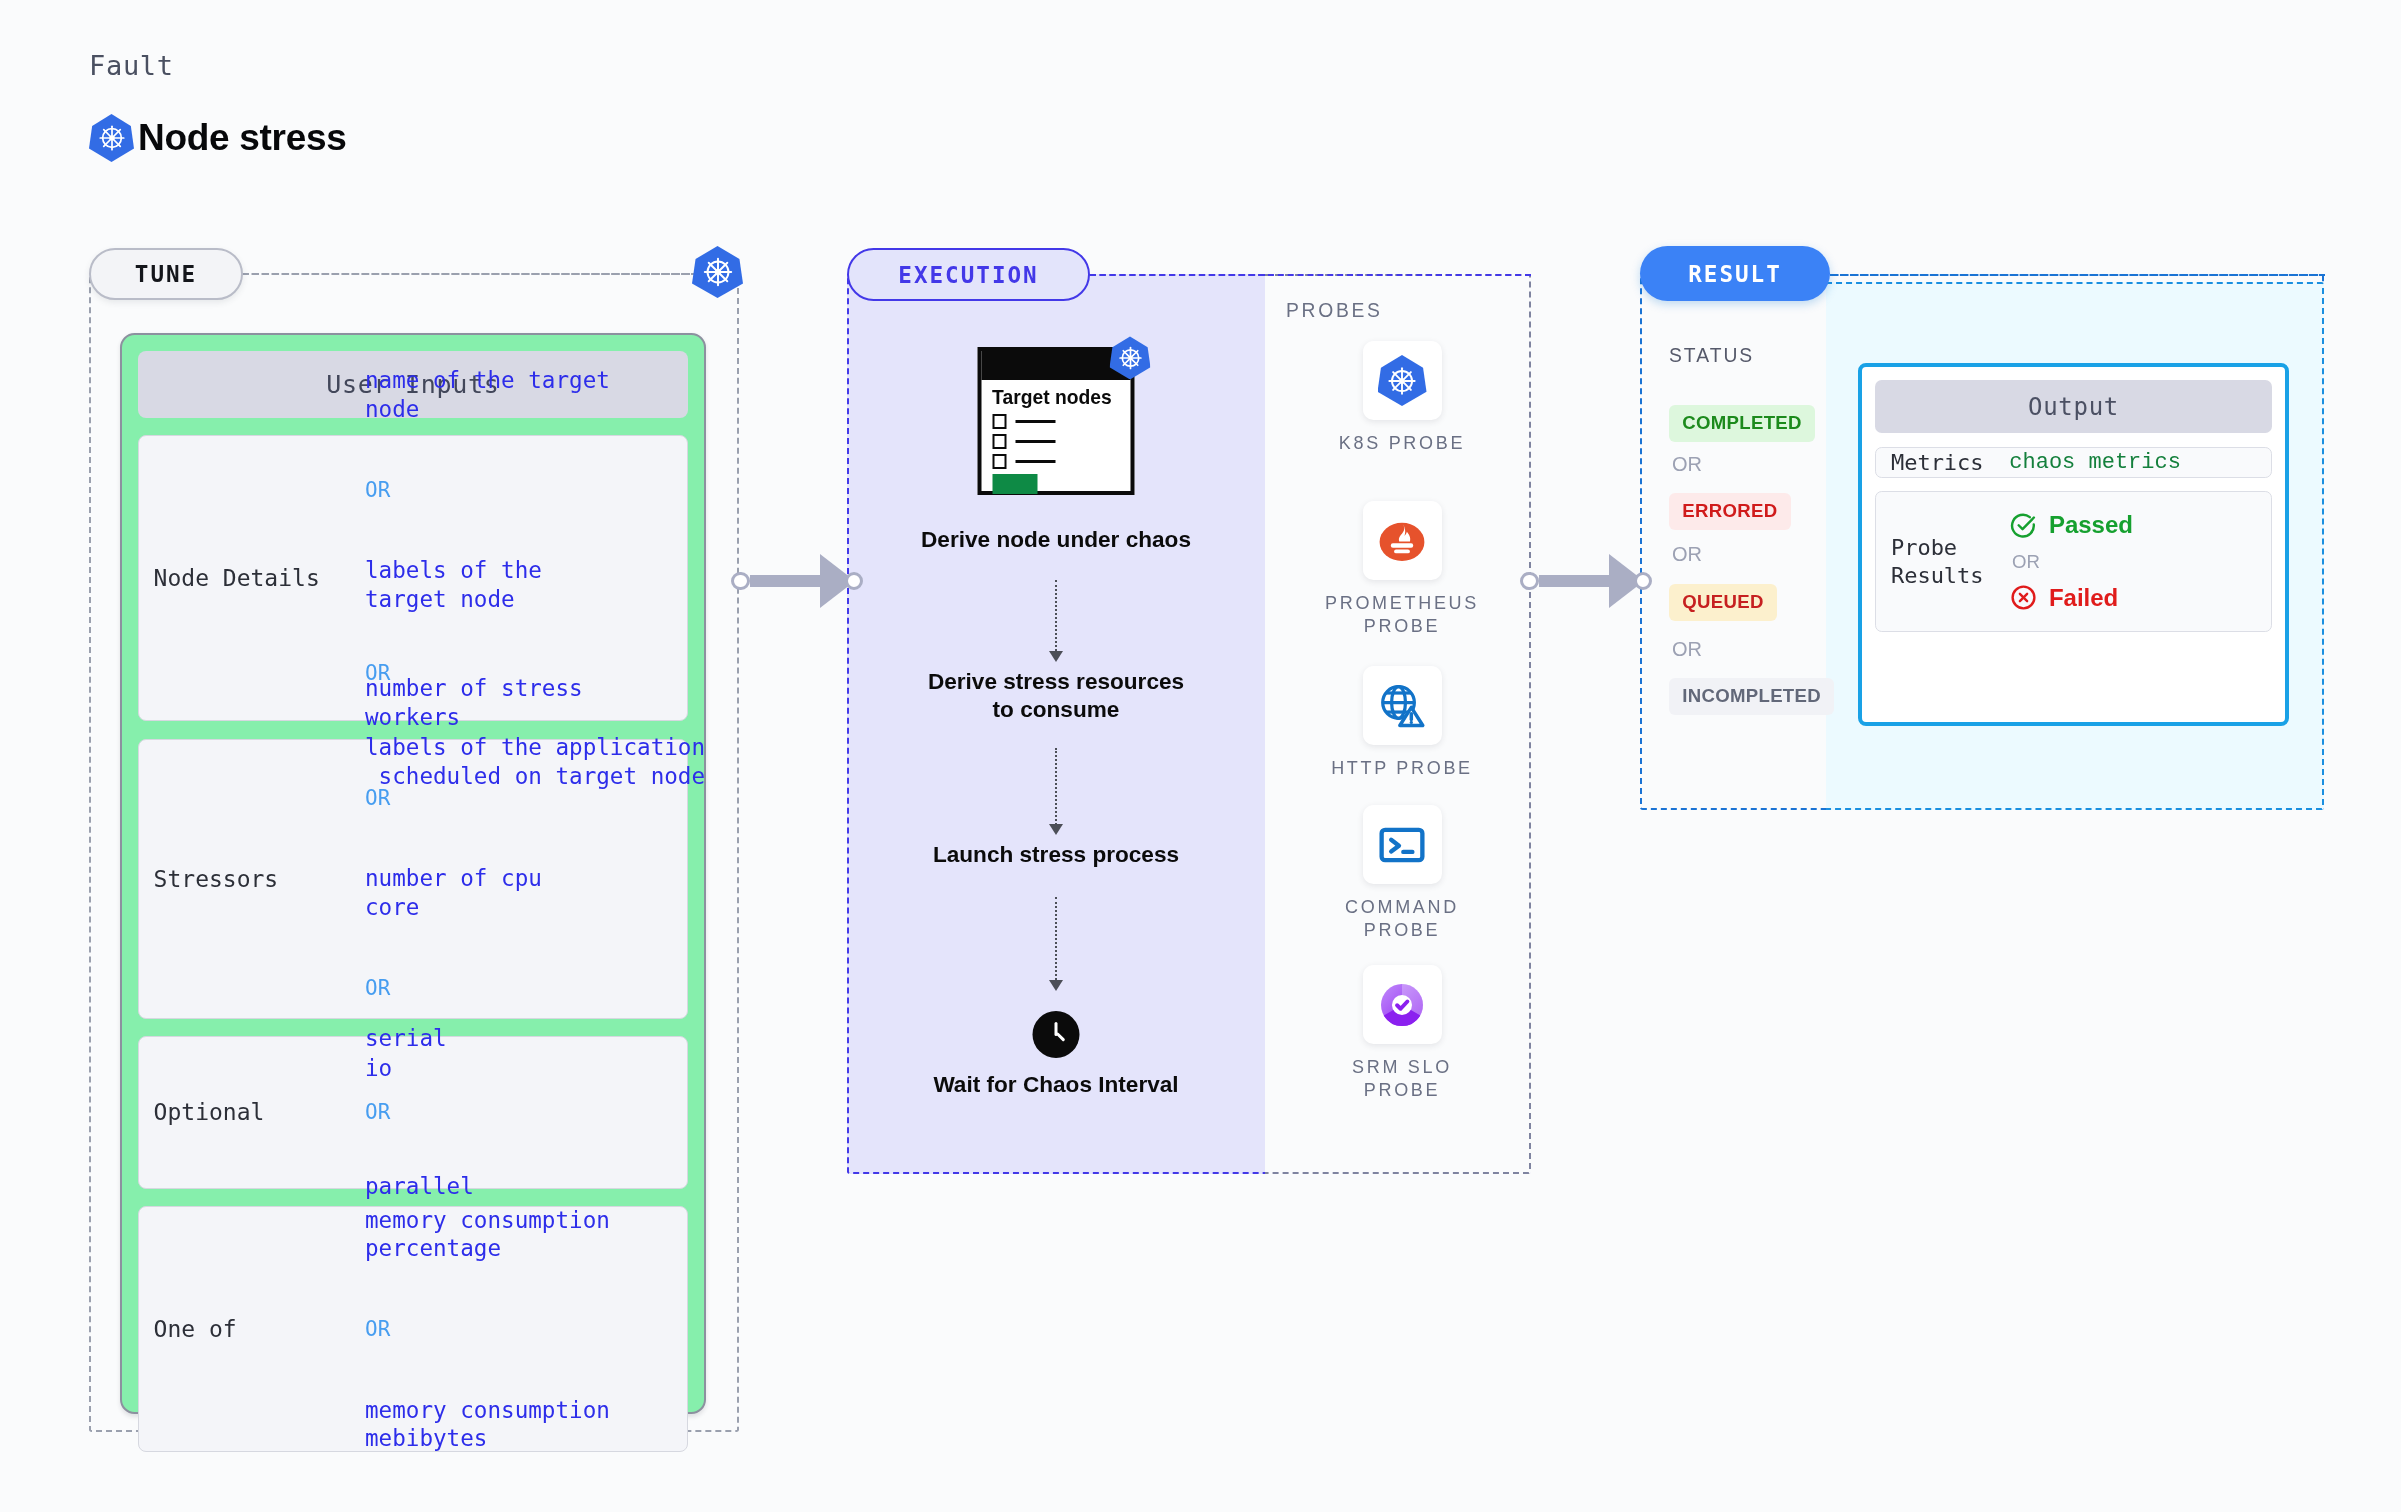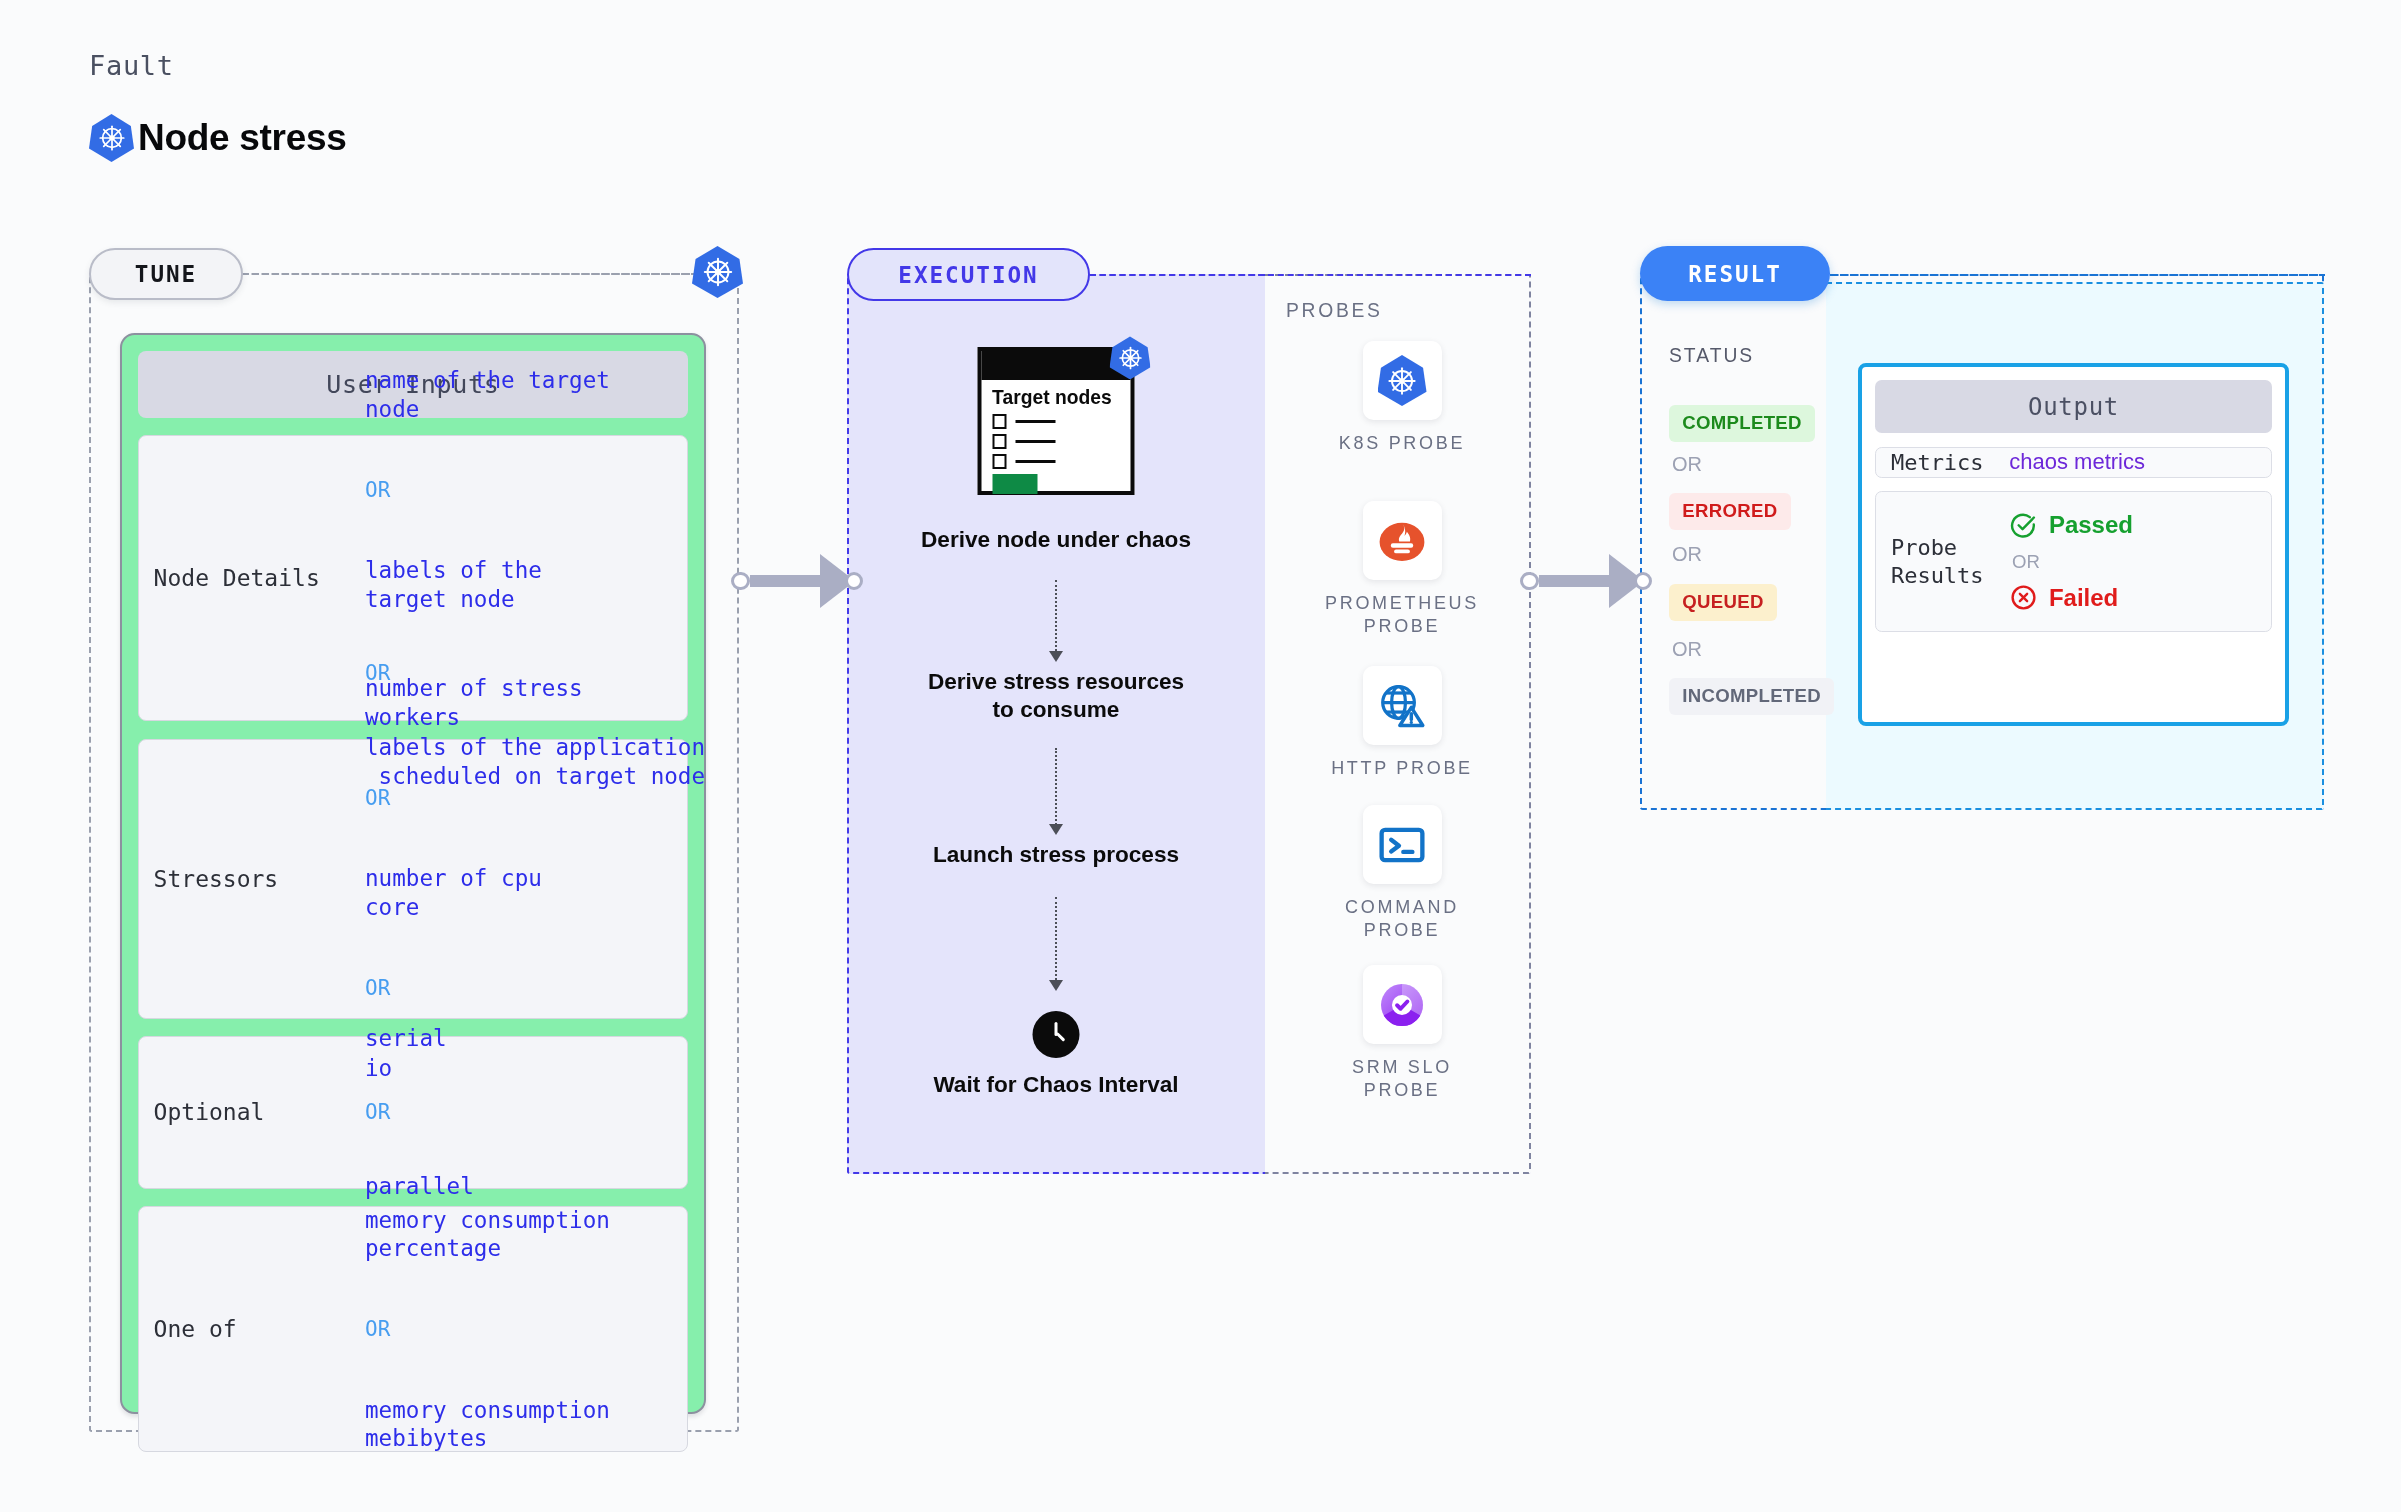"chaos metrics" .out-val { color: #6d28d9 -> #15803d; font-family: Liberation Sans, sans-serif -> Liberation Mono, monospace }
